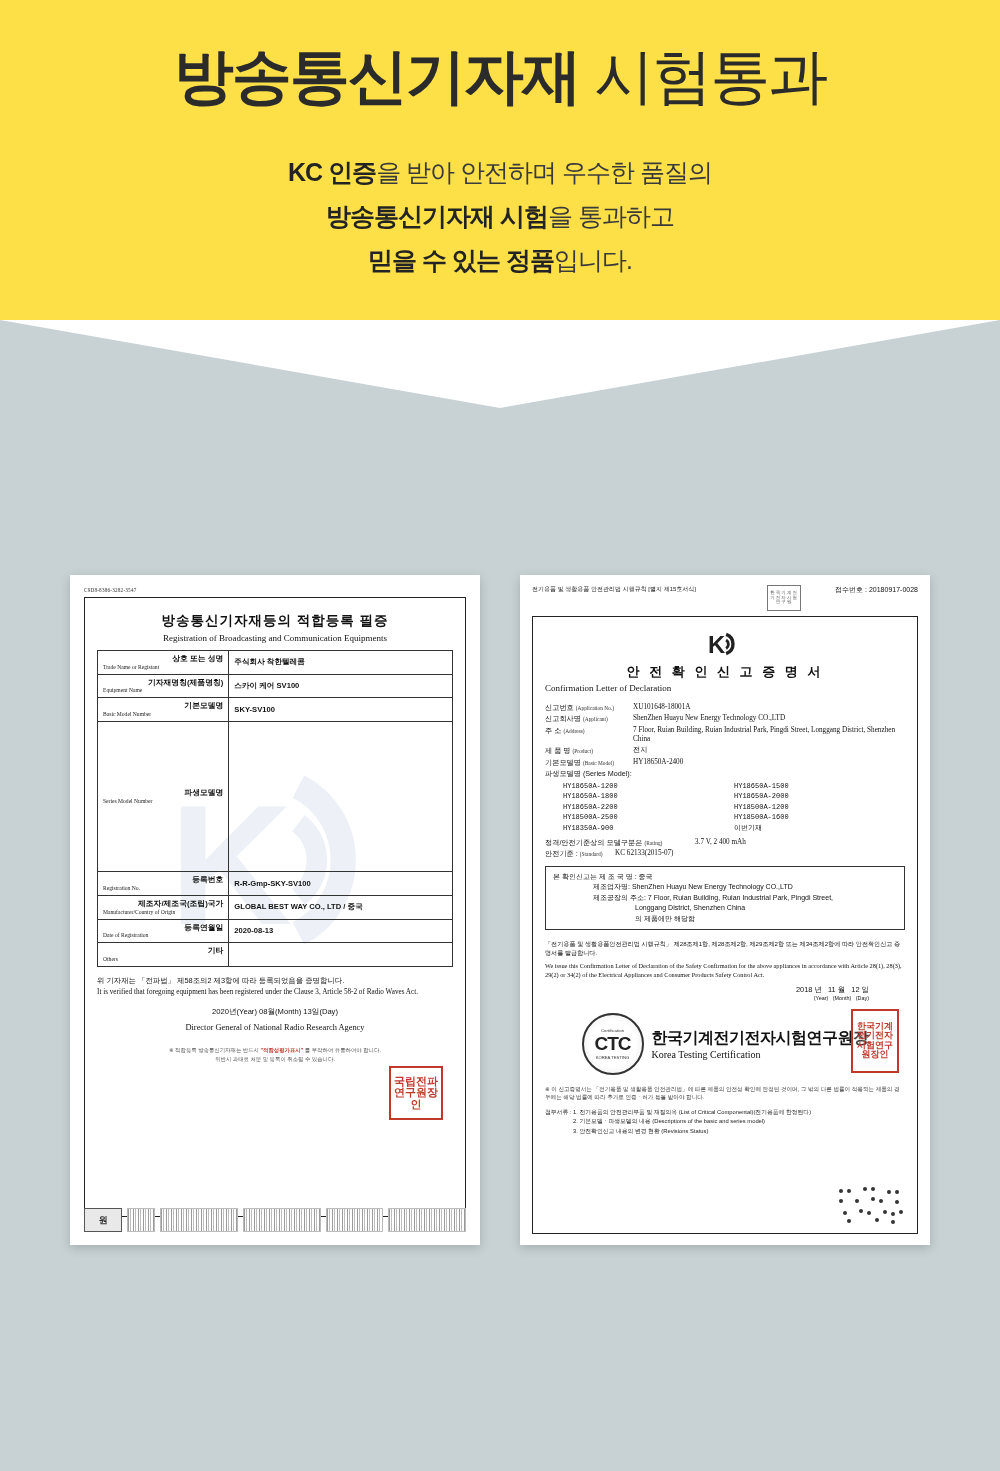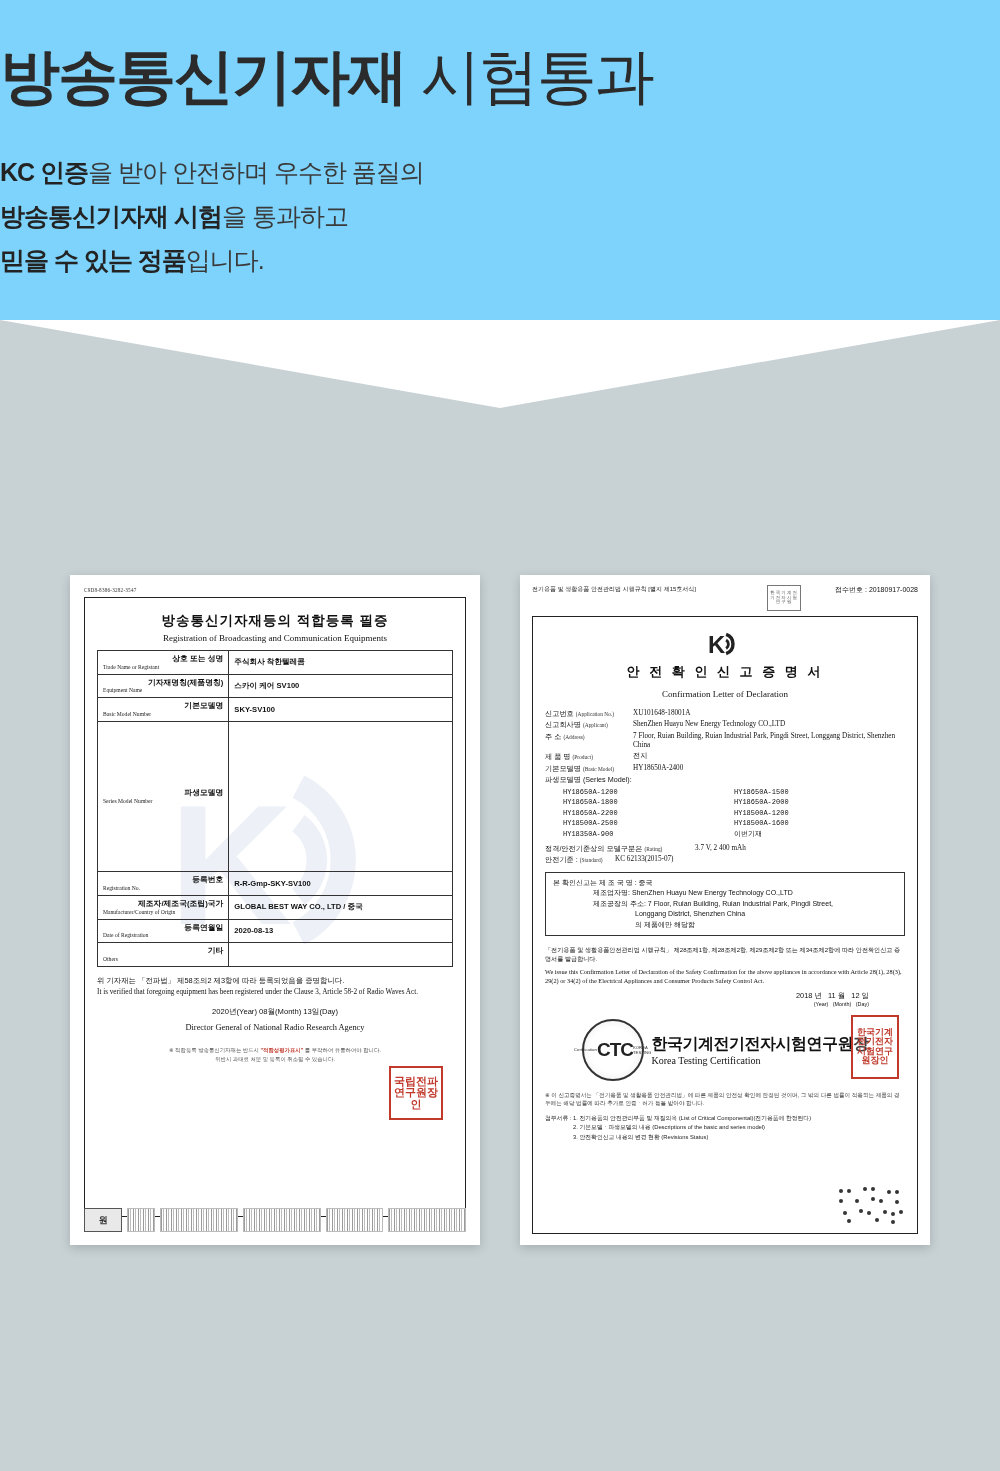"방송통신기자재 시험통과" .hero { background: #7dd3fc -> #fde047; text-align: none -> center }
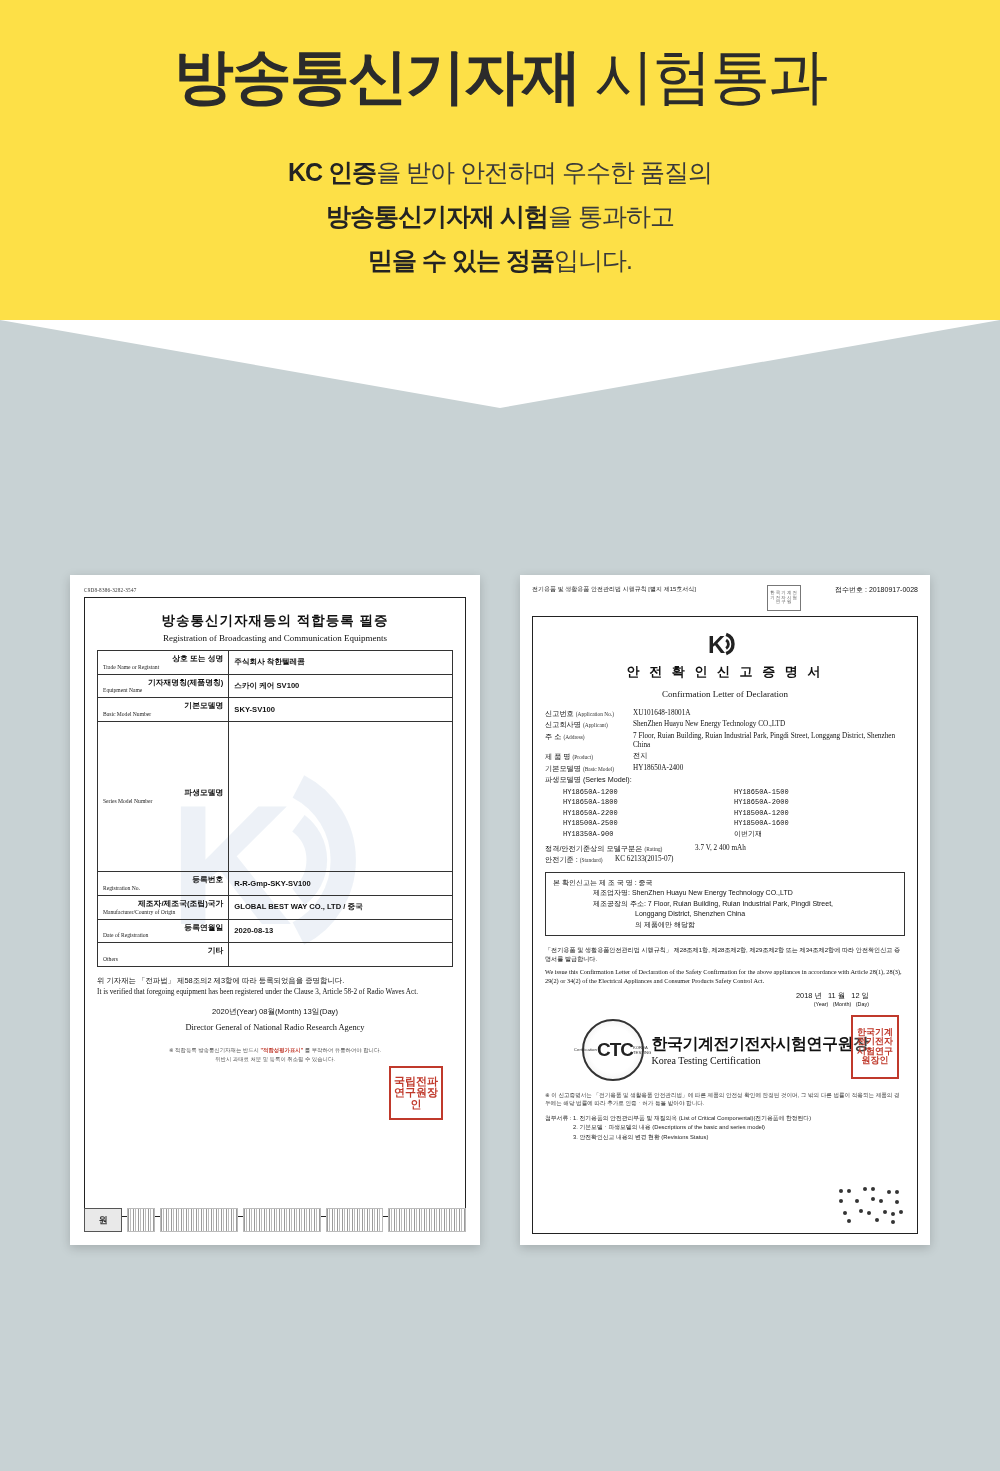"Confirmation Letter of Declaration" .b-title-en { margin-top: 8px -> 2px; text-align: center -> none }
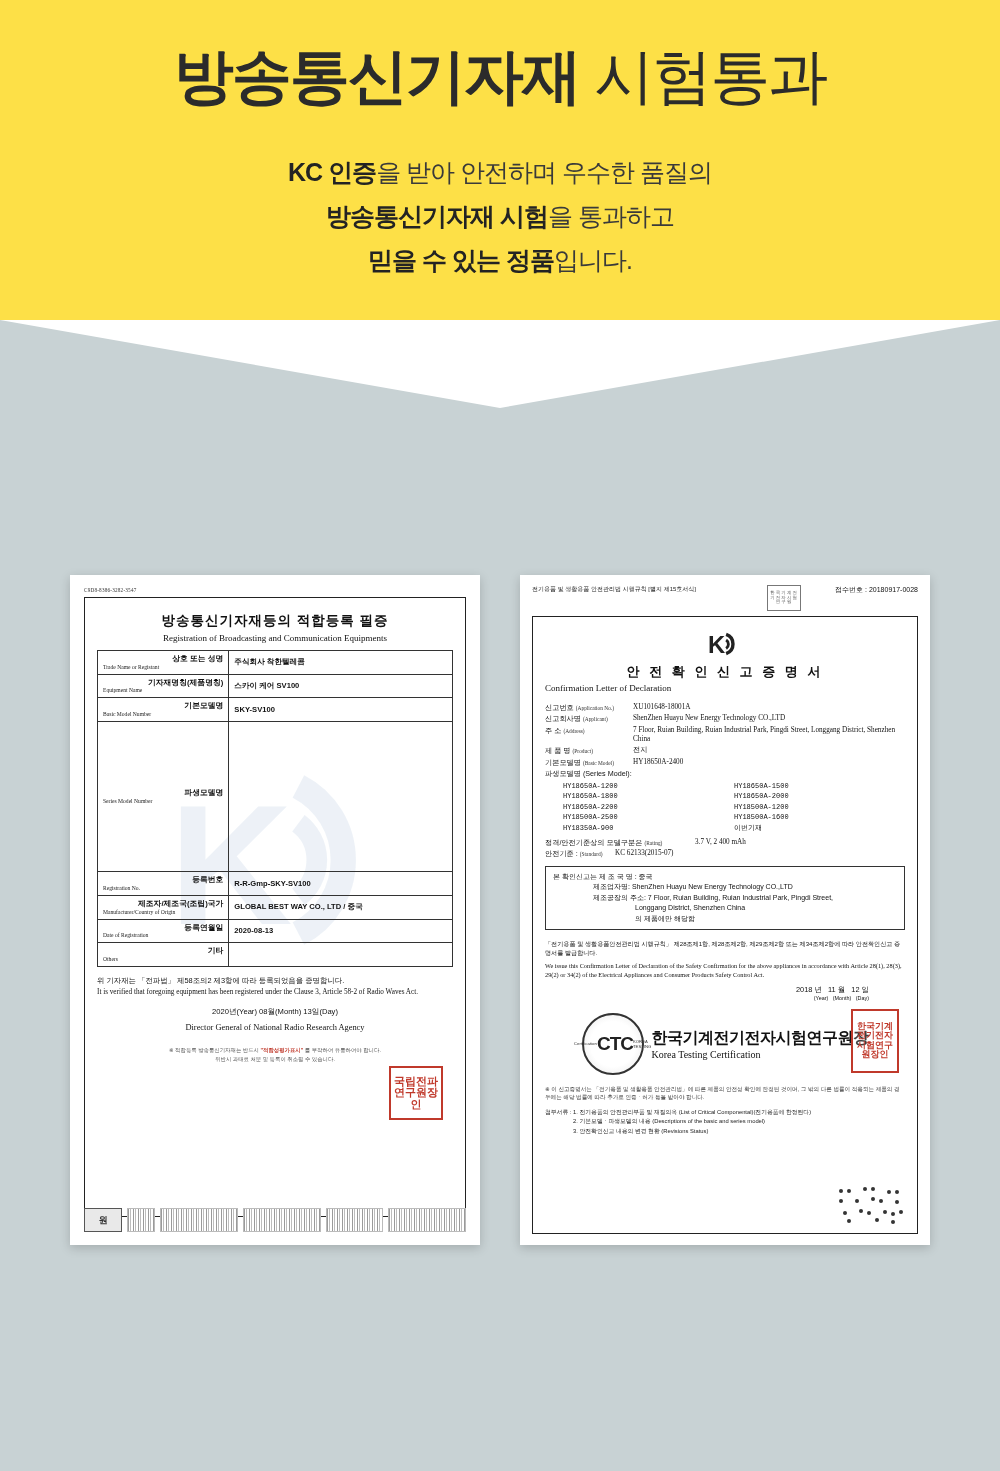"CTC" .ktc-seal { flex-direction: row -> column }
